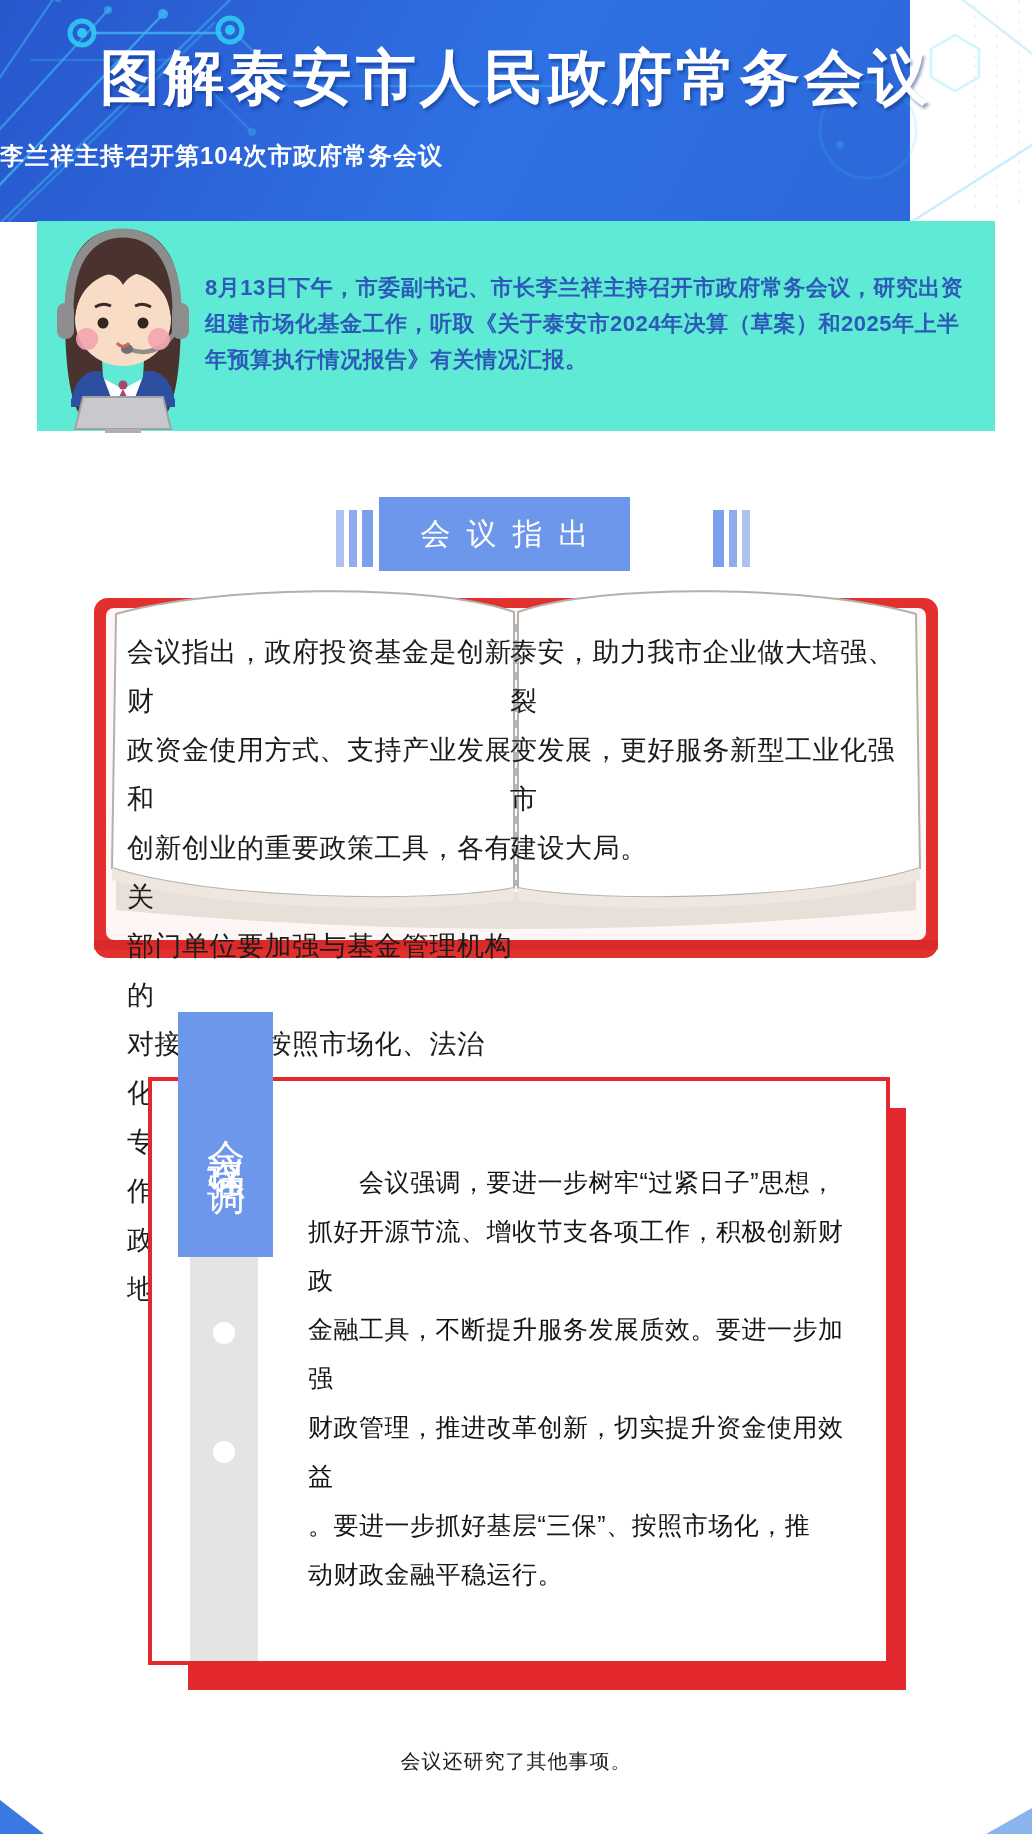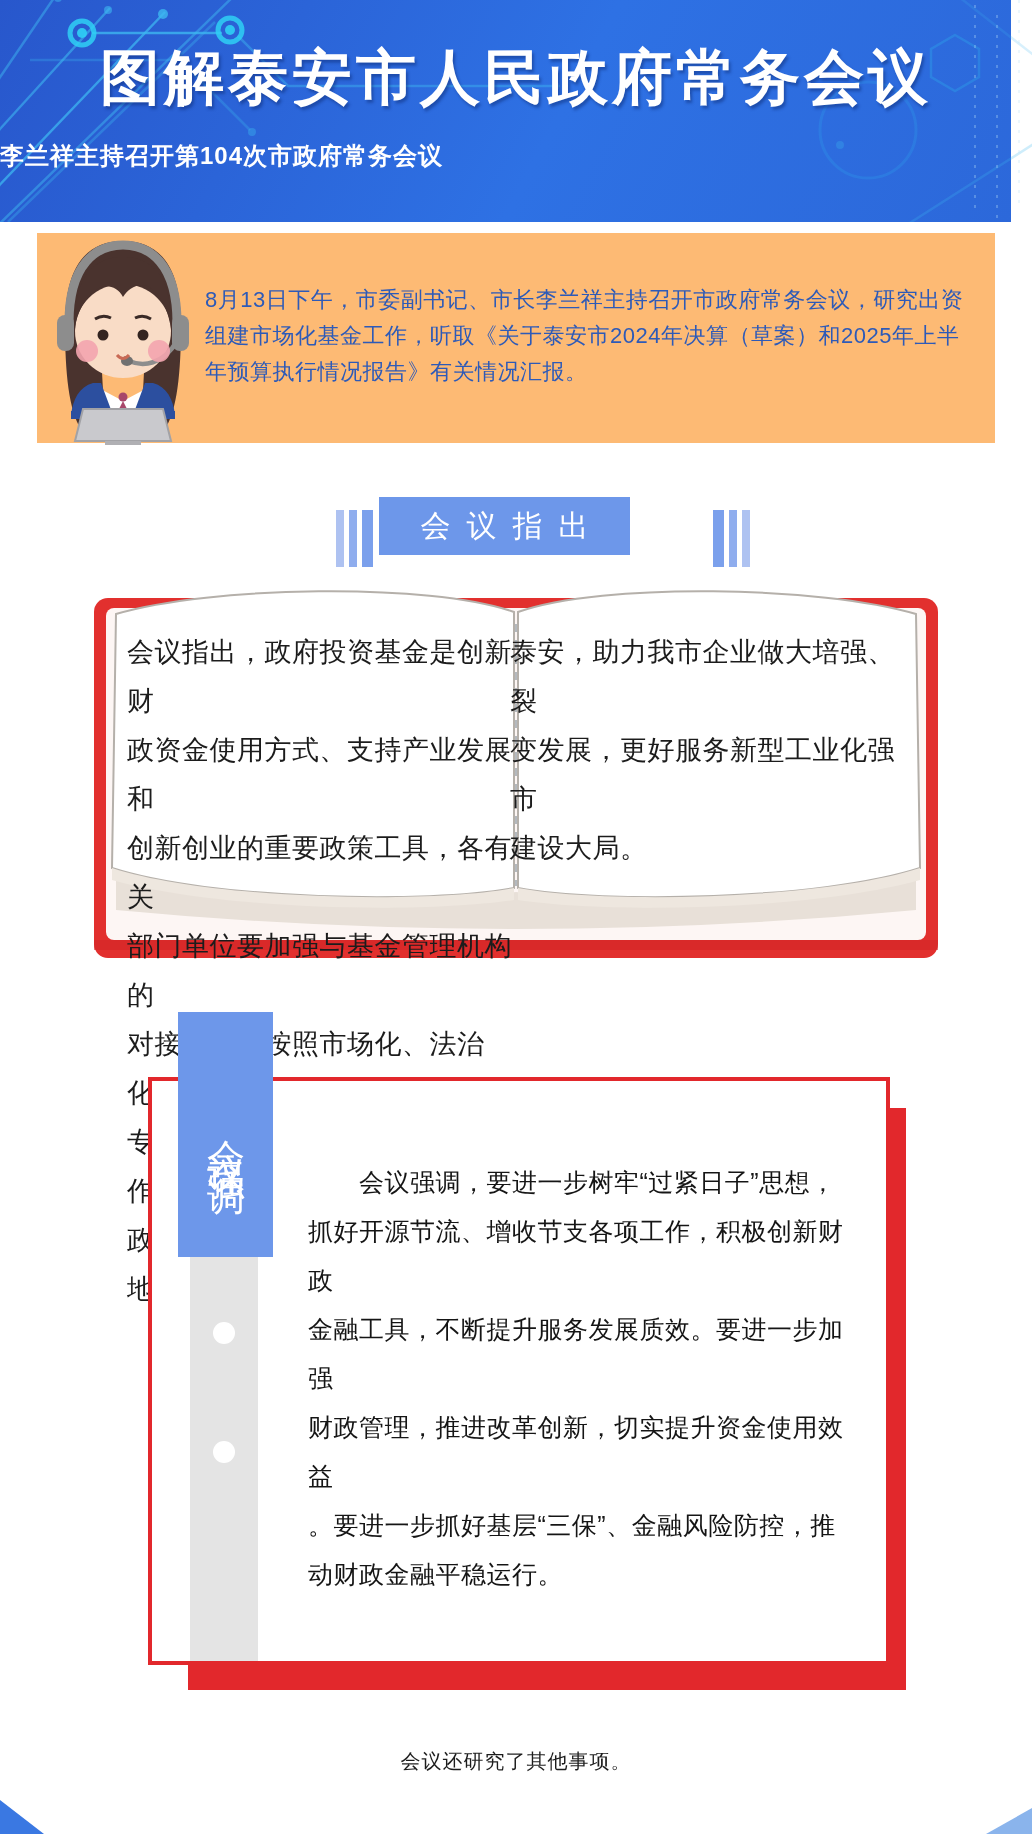"图解泰安市人民政府常务会议" .header { padding-left: none -> 6px; width: 1011px -> 904px }
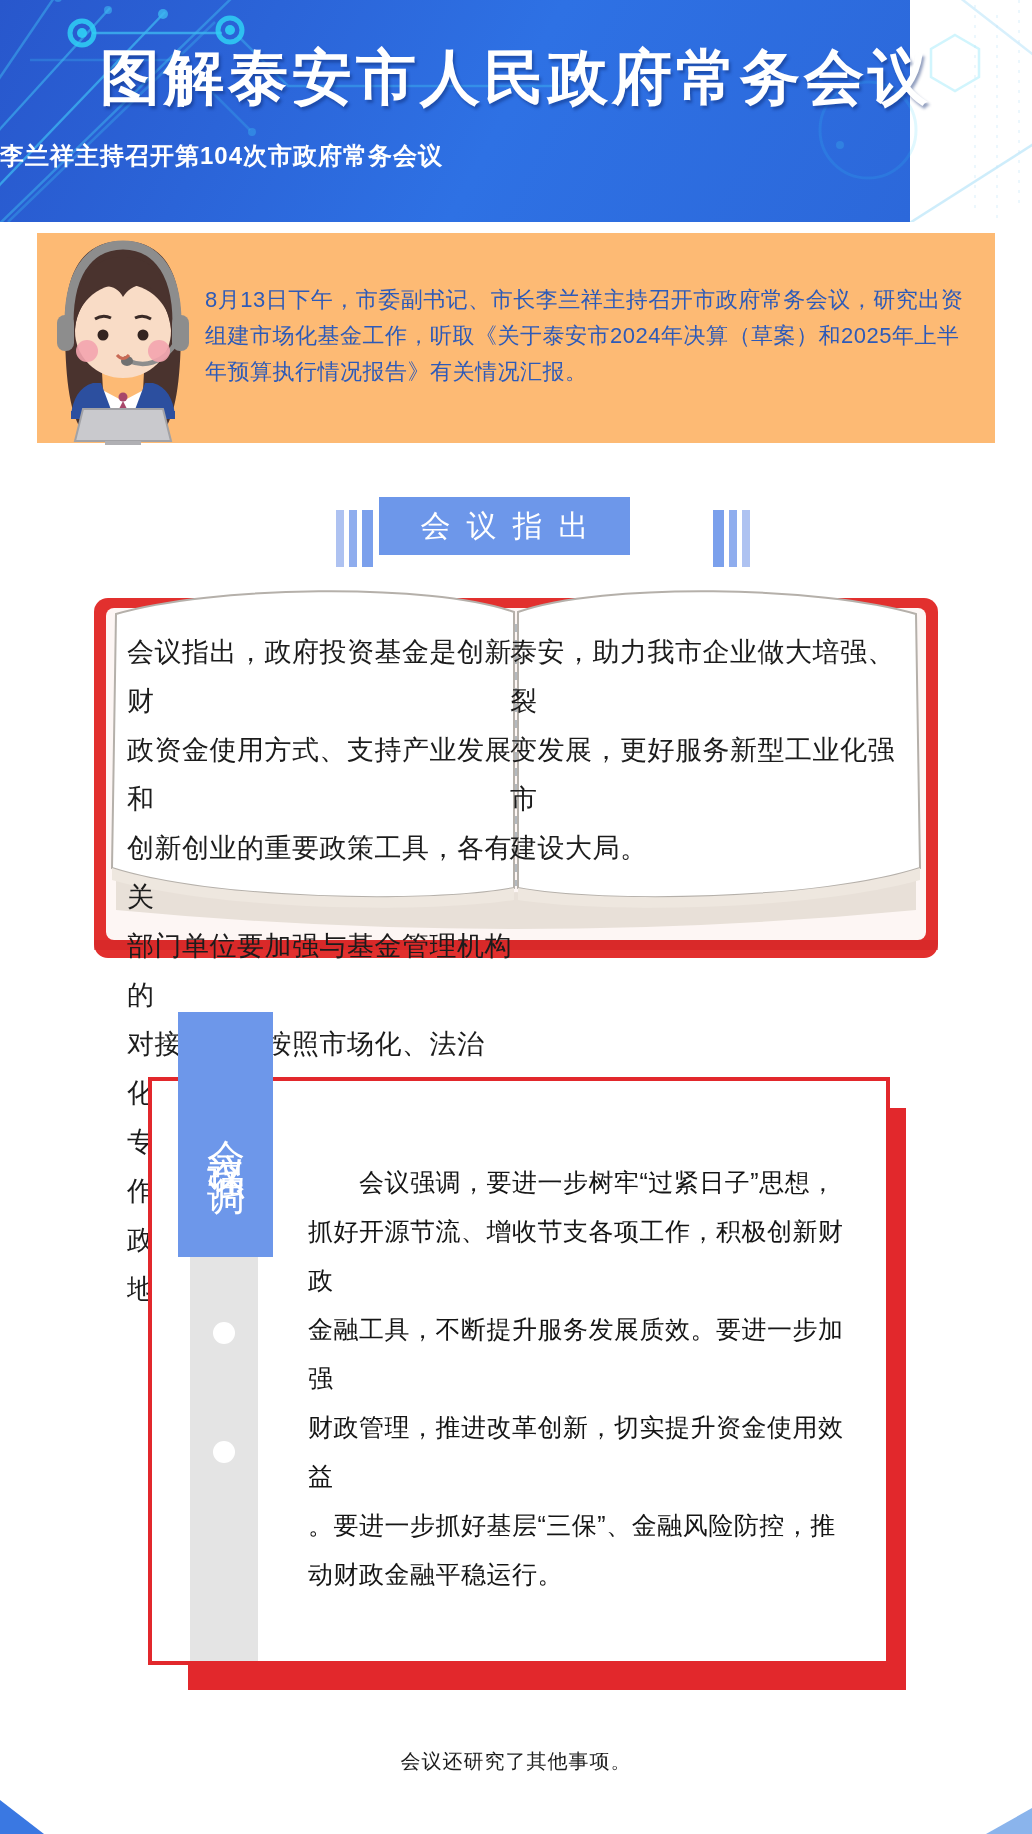"8月13日下午，市委副书记、市长李兰祥主持召开市政府常务会议，研究出资" .intro { background: #fdba74 -> #5eead4; font-weight: none -> bold; top: 233px -> 221px }
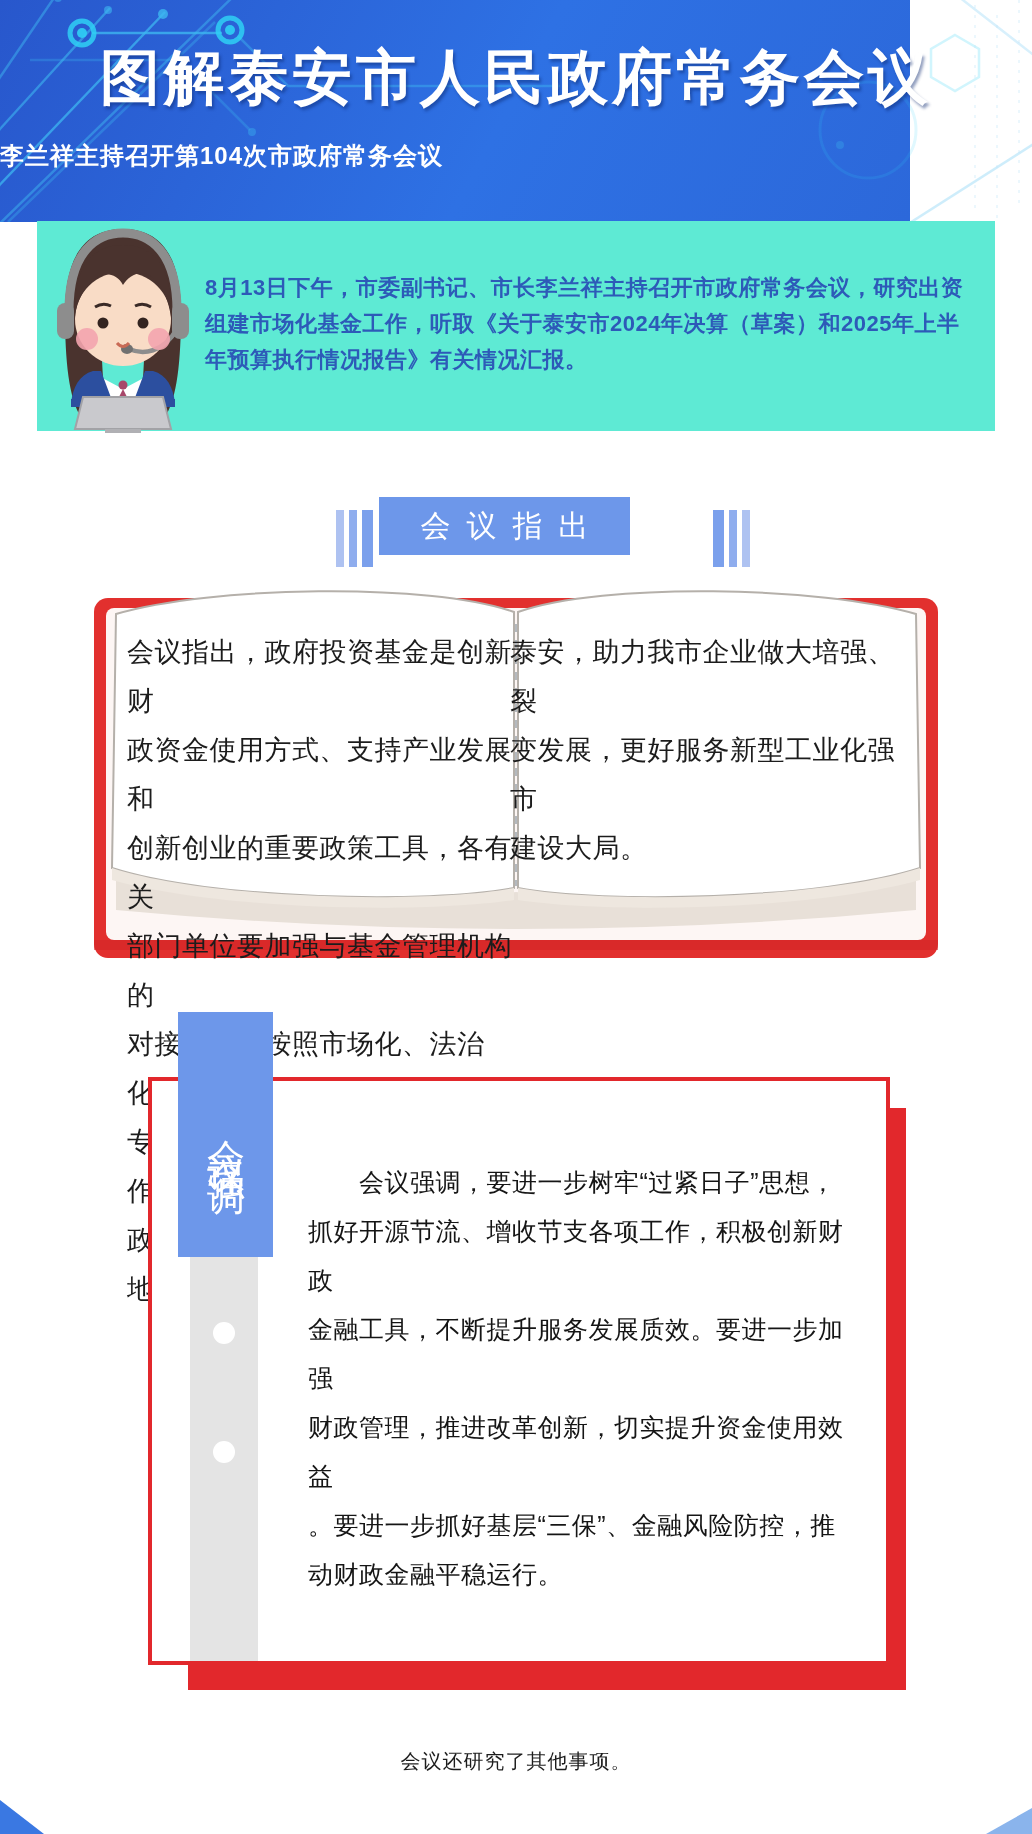"会议指出" .sec1-rect { height: 58px -> 74px }
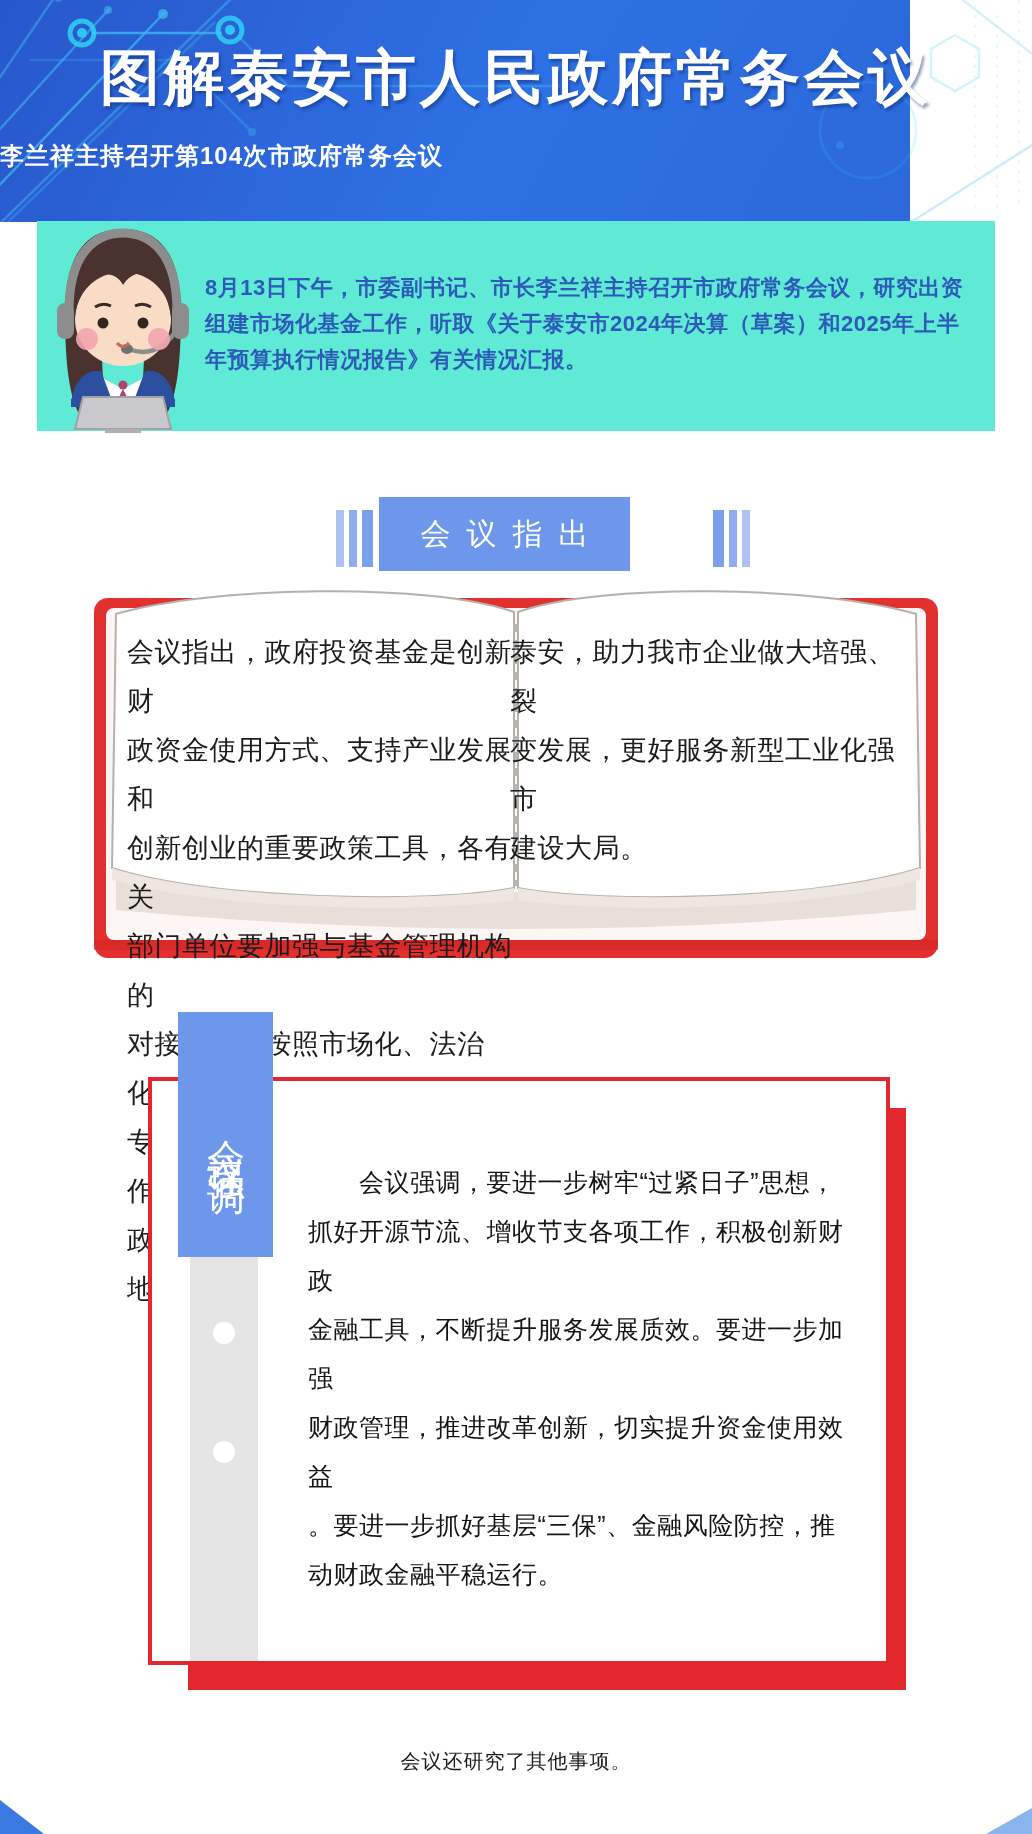"会议强调，要进一步树牢“过紧日子”思想，" div.emph-par { text: 金融风险防控 -> 按照市场化 }
